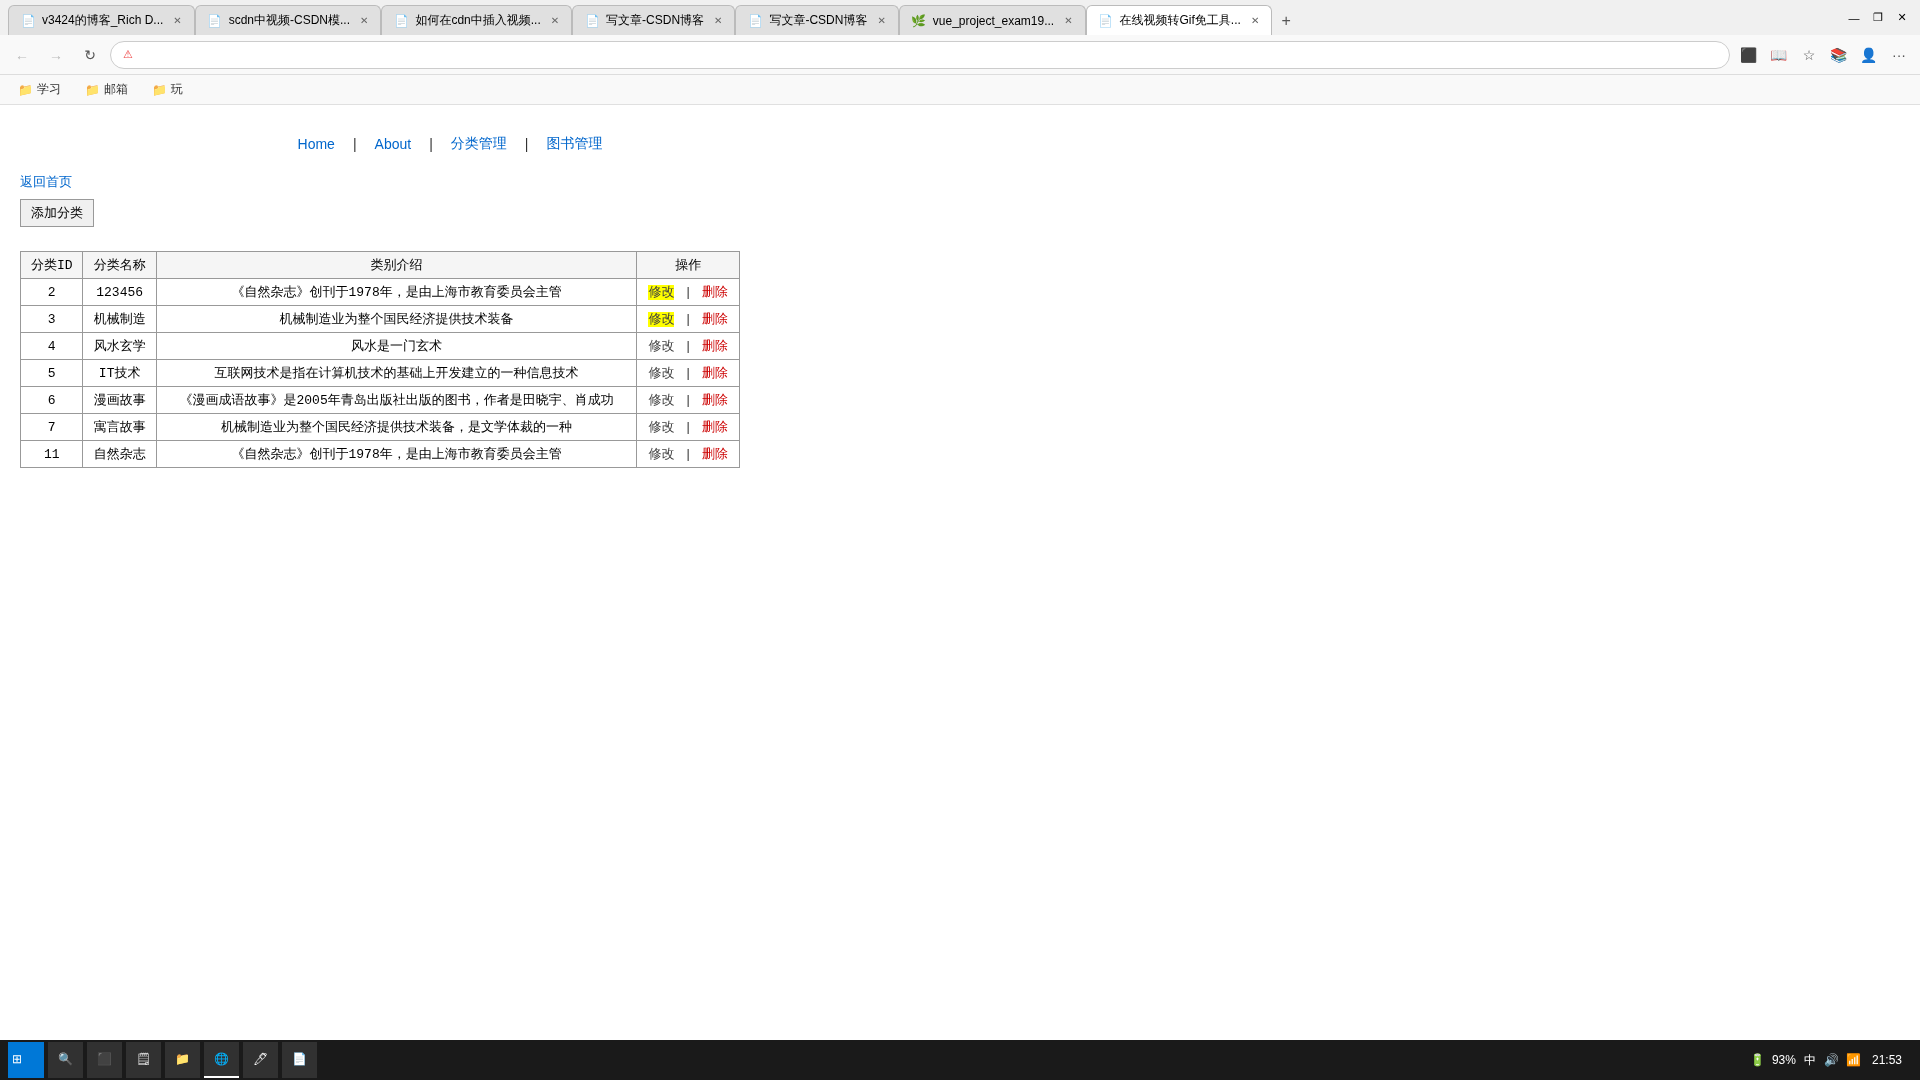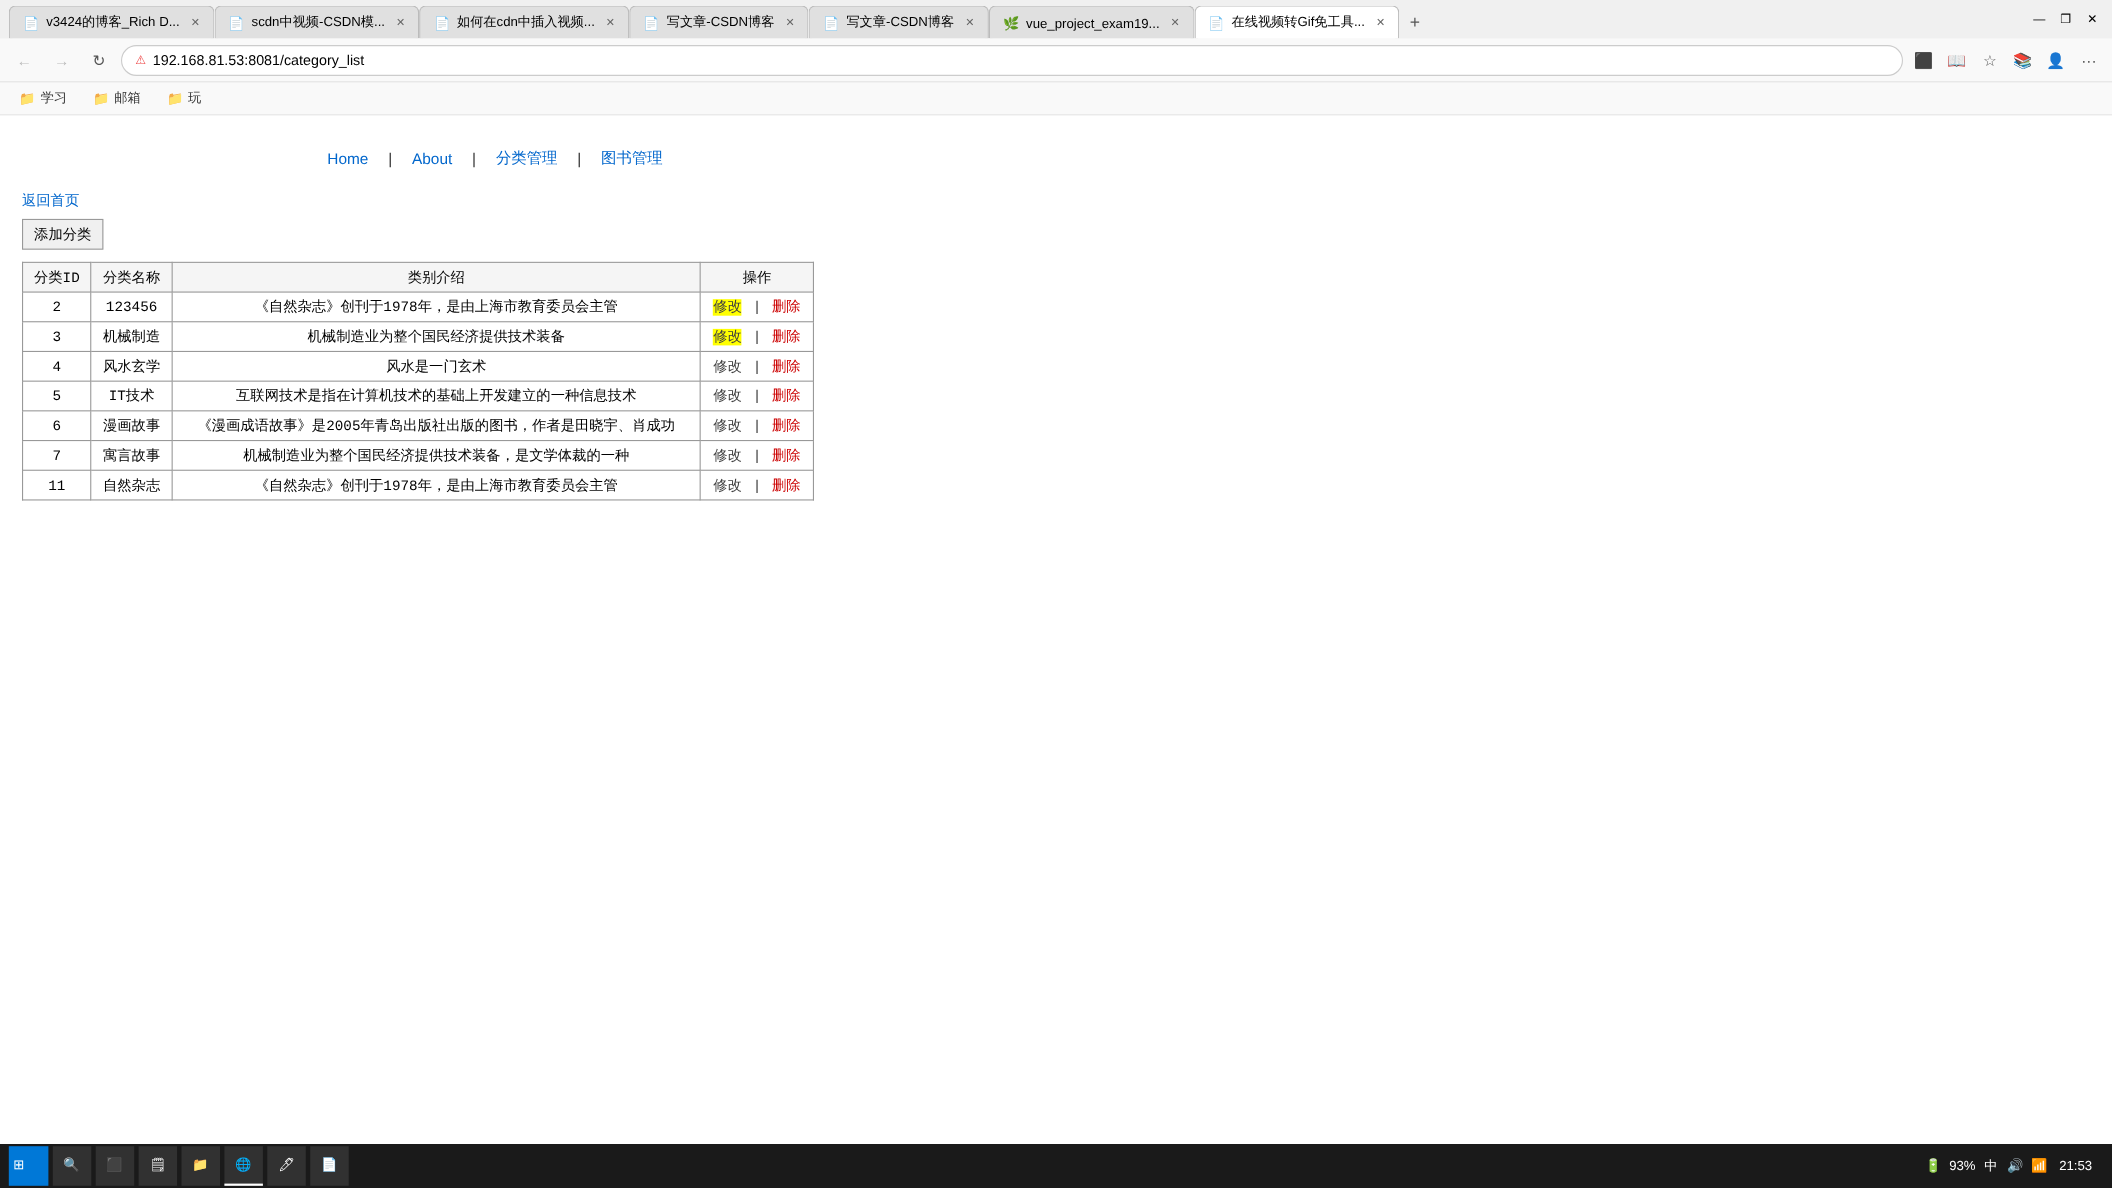"192.168.81.53:8081/category_list" input.address-bar { html: <input> -> none }
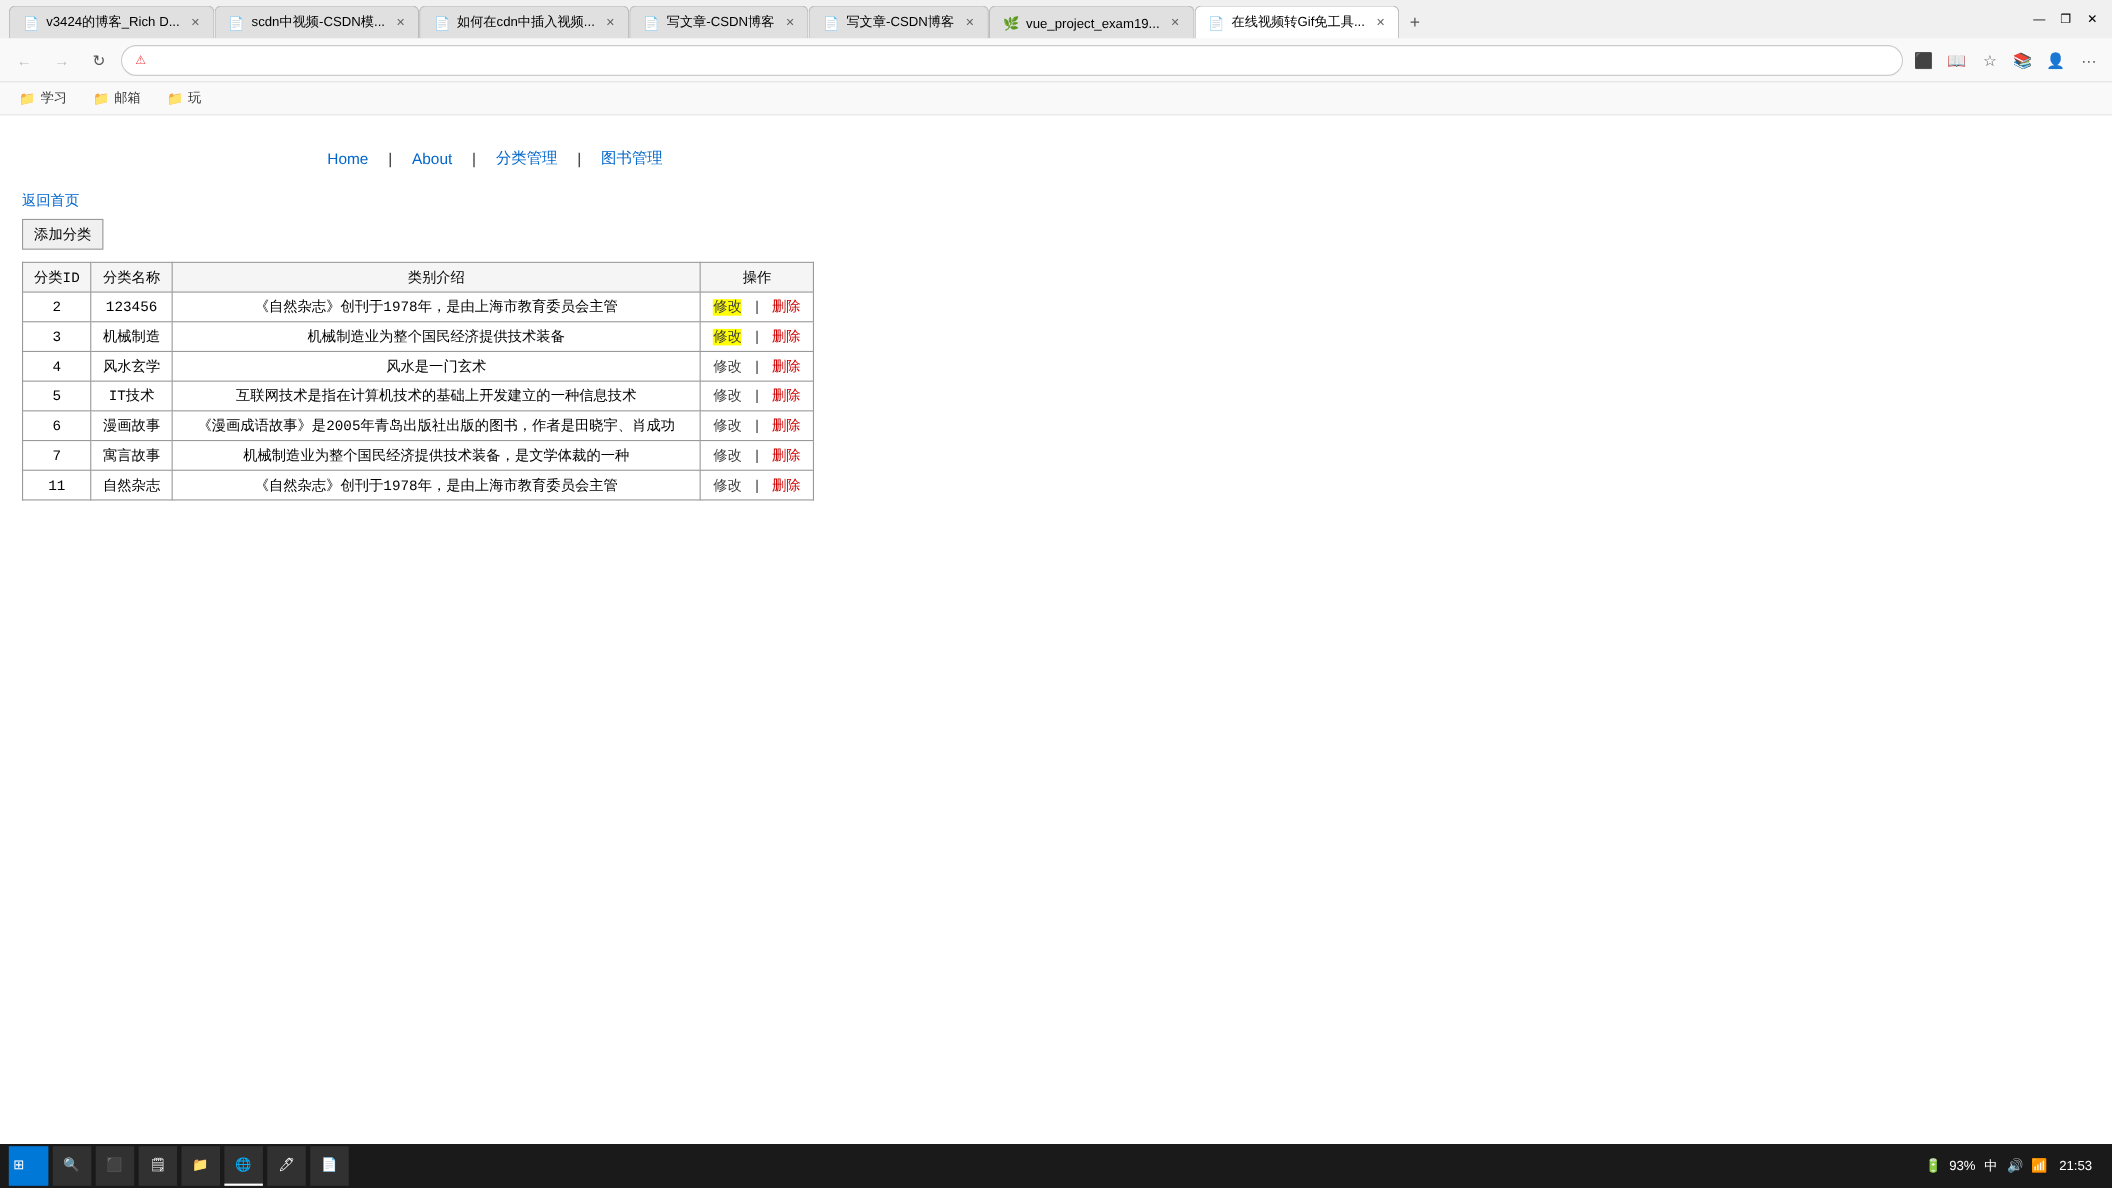"添加分类" .add-btn-container { margin-bottom: 11px -> 24px }
